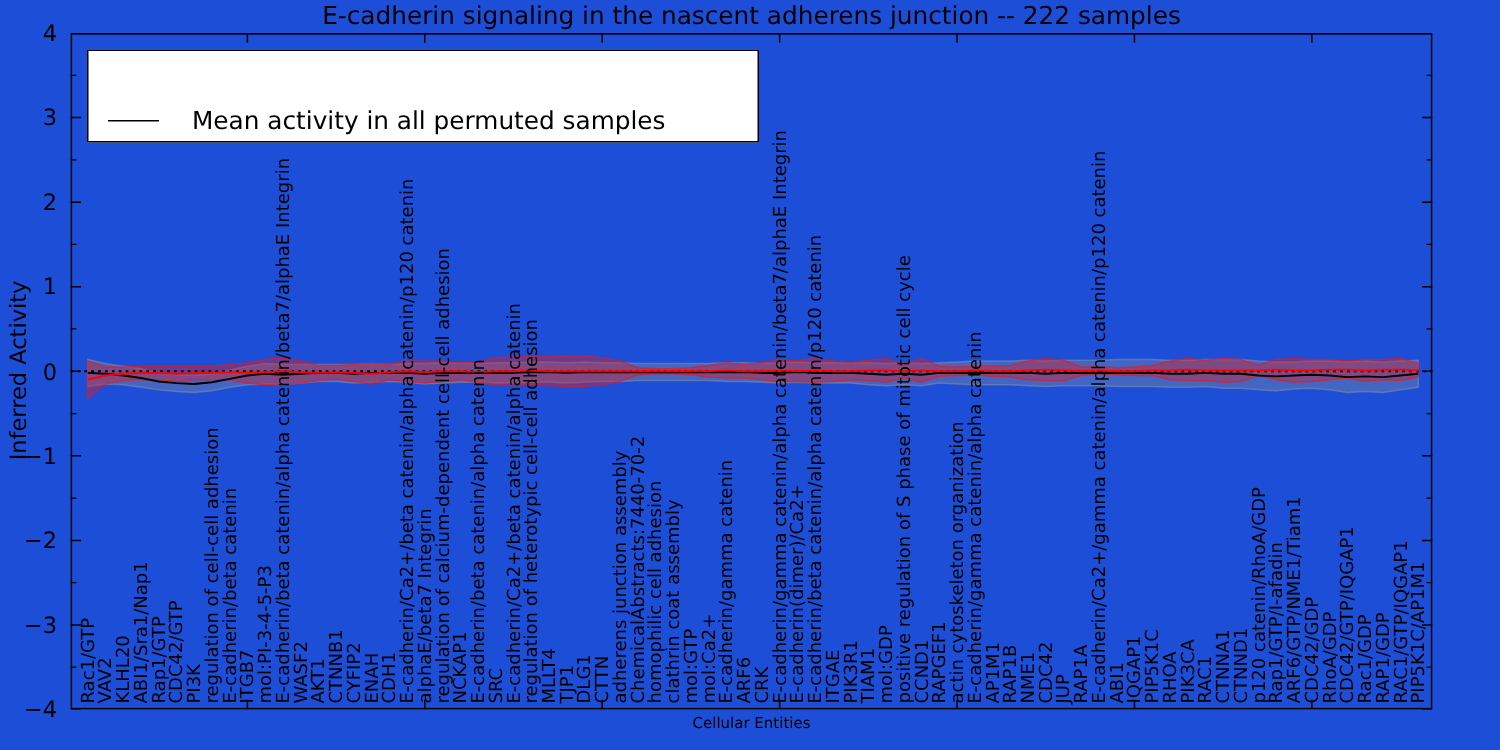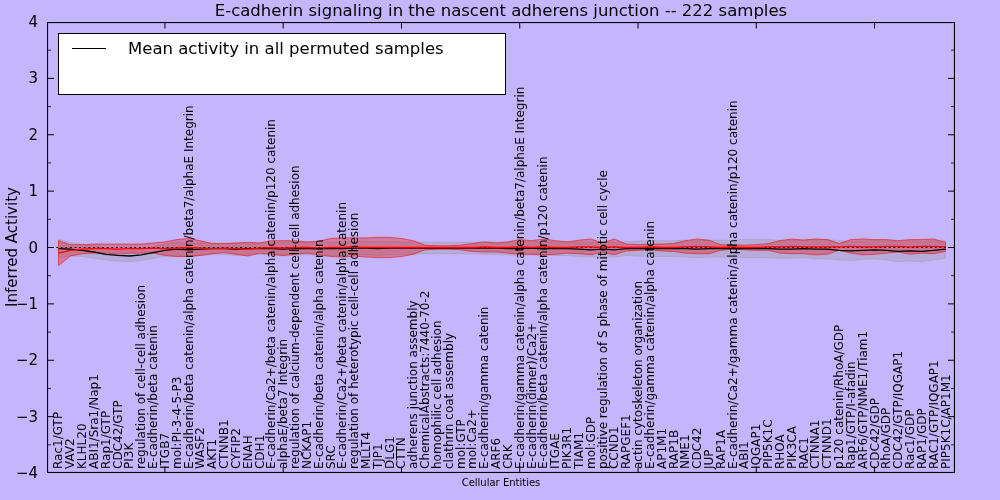"E-cadherin signaling in the nascent" #figure { background: #c4b5fd -> #1d4ed8 }
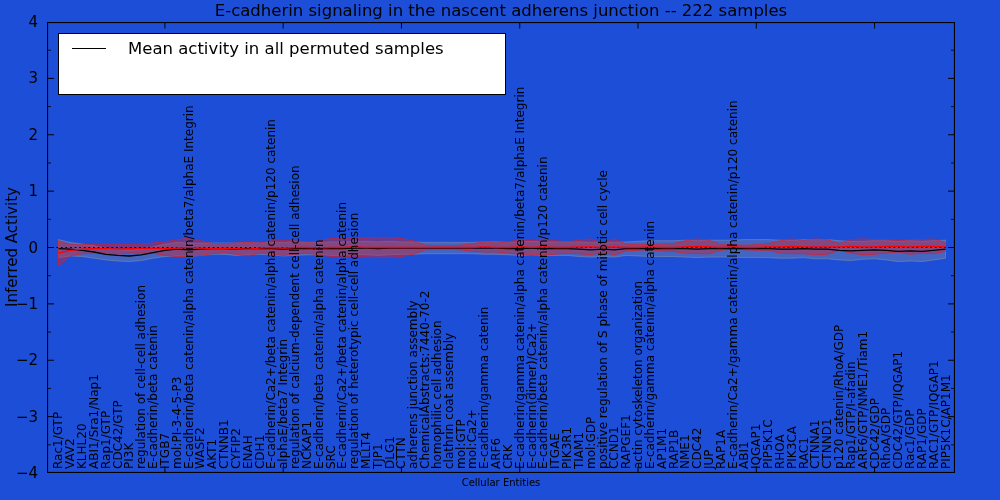"Mean activity in all permuted" #legend { justify-content: flex-start -> flex-end }
